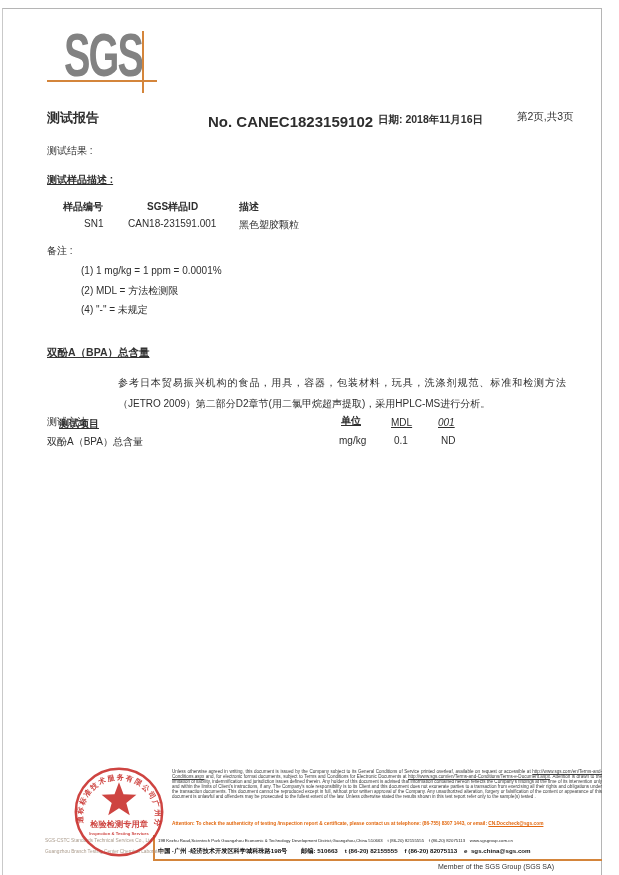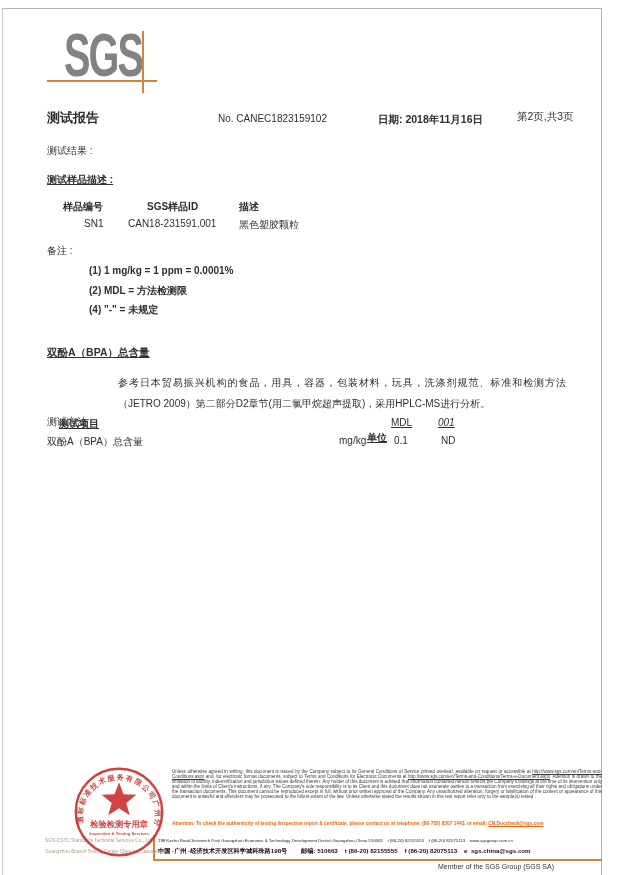"No. CANEC1823159102" .report-no { font-size: 10px -> 15px; font-weight: 400 -> 700; left: 218px -> 208px }
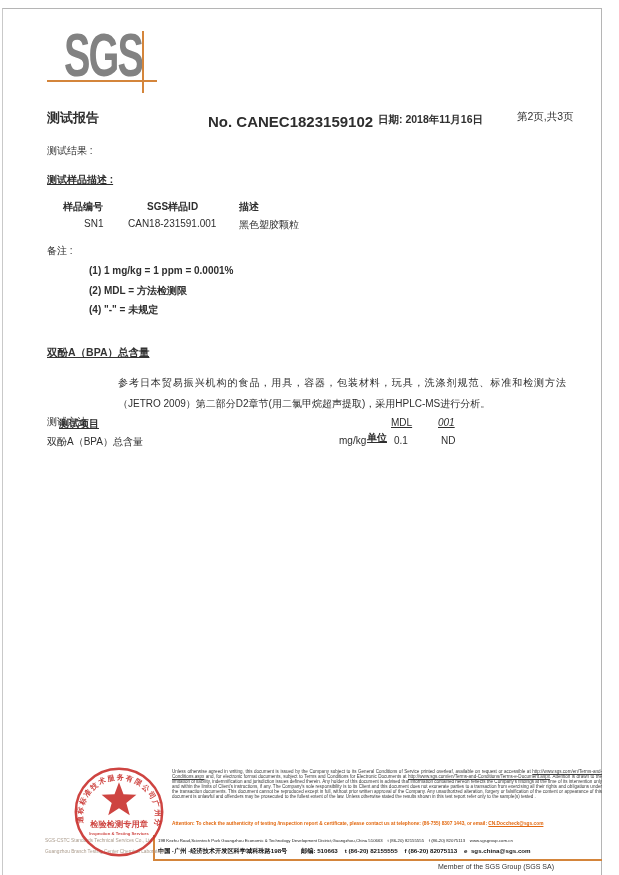"(1) 1 mg/kg = 1" .notes-list { font-weight: bold -> none; left: 89px -> 81px }
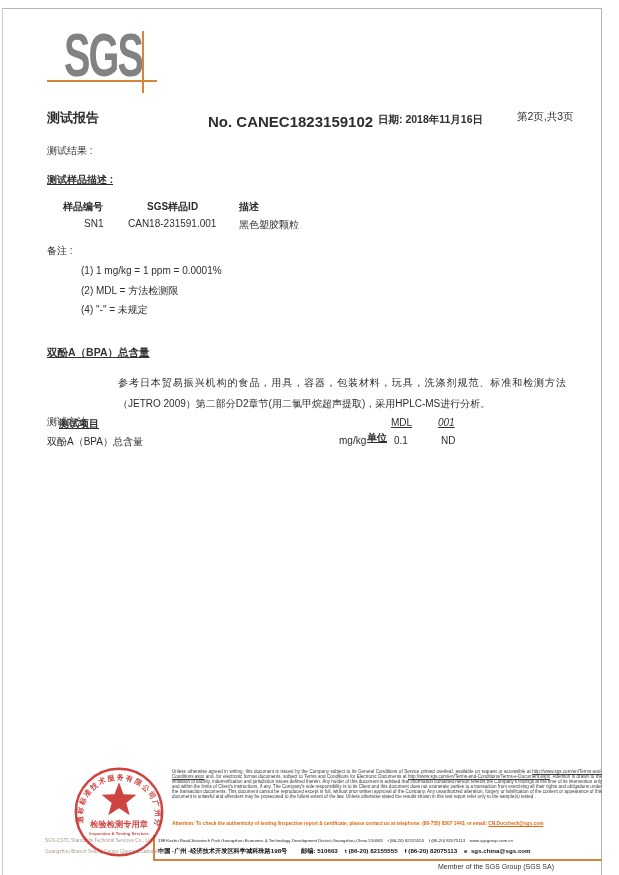"单位" .rt-h-unit { margin-left: 26px -> none; top: 431px -> 414px }
